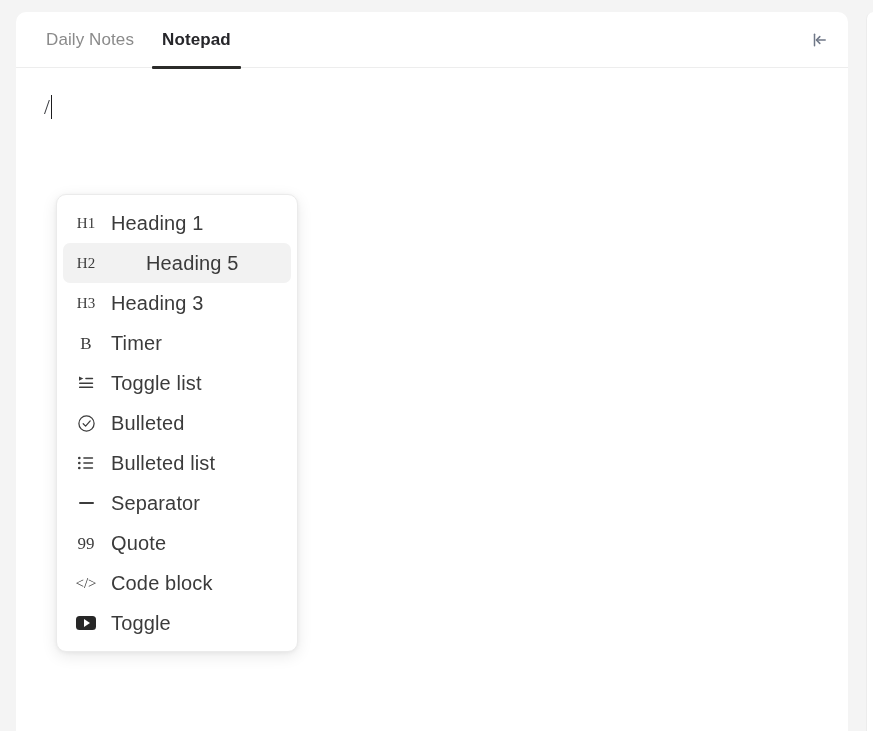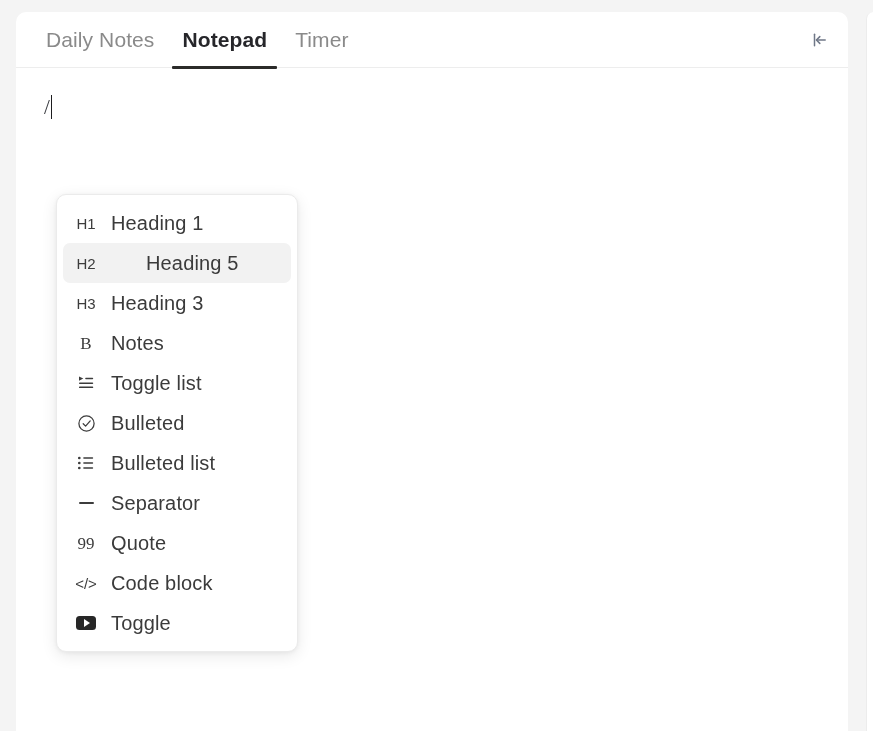"Daily Notes" .tab { font-size: 21px -> 17px }
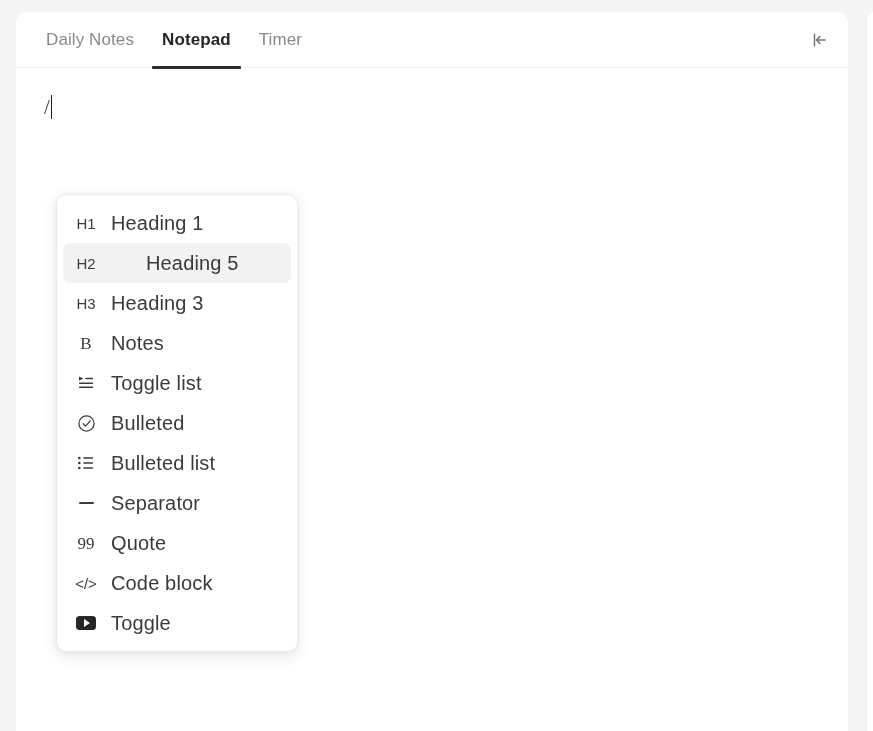"Timer" div.tab { html: <div> <span>Timer</span> </div> -> none }
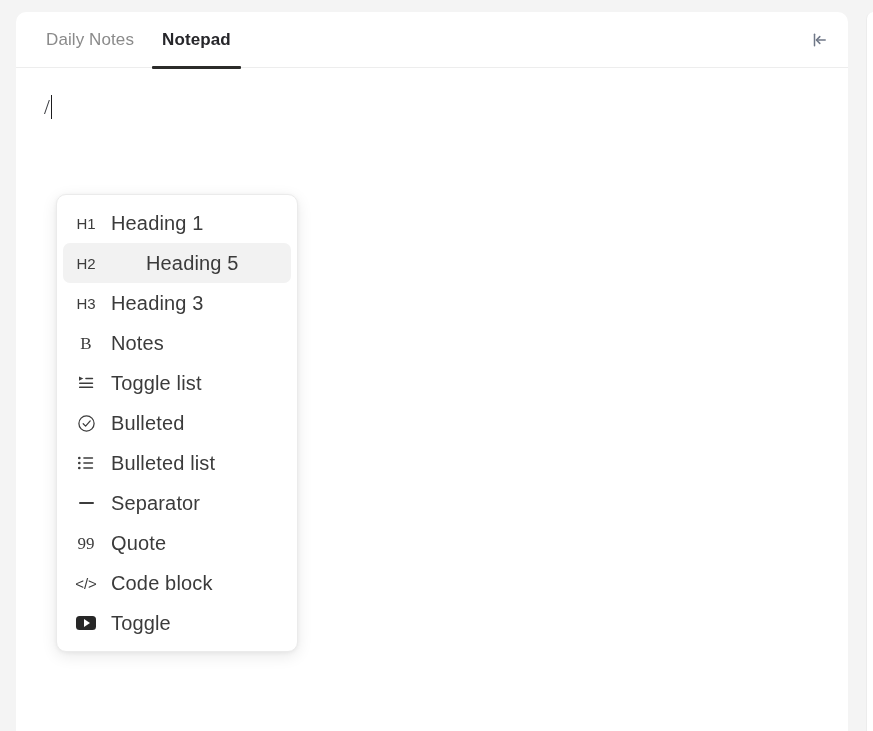"H1" .icon-text { font-family: Liberation Sans, sans-serif -> Liberation Serif, serif }
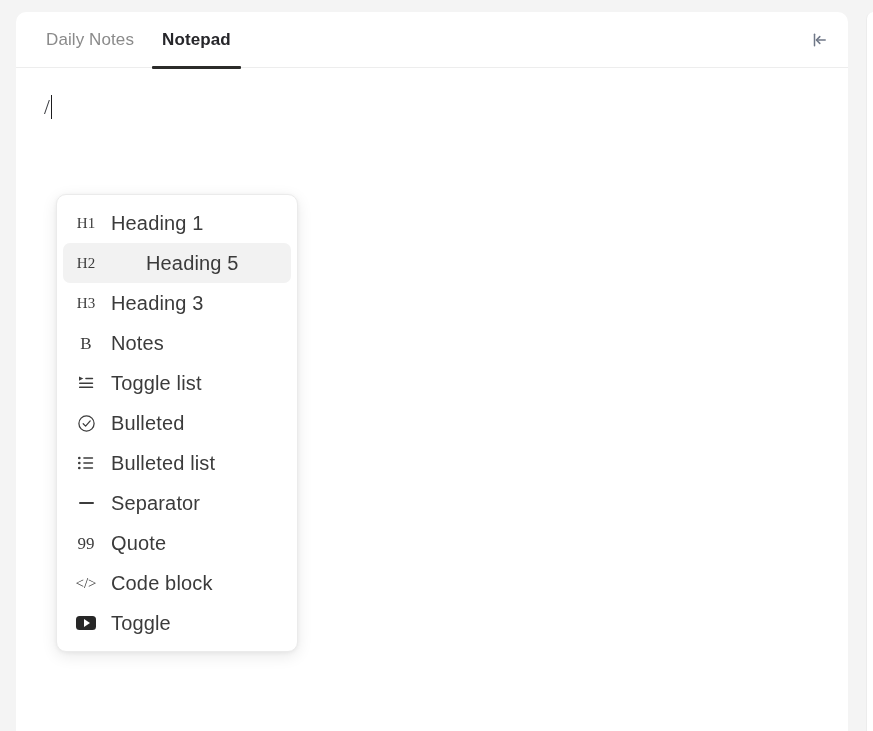"Notes" span.menu-label { text: Notes -> Timer }
